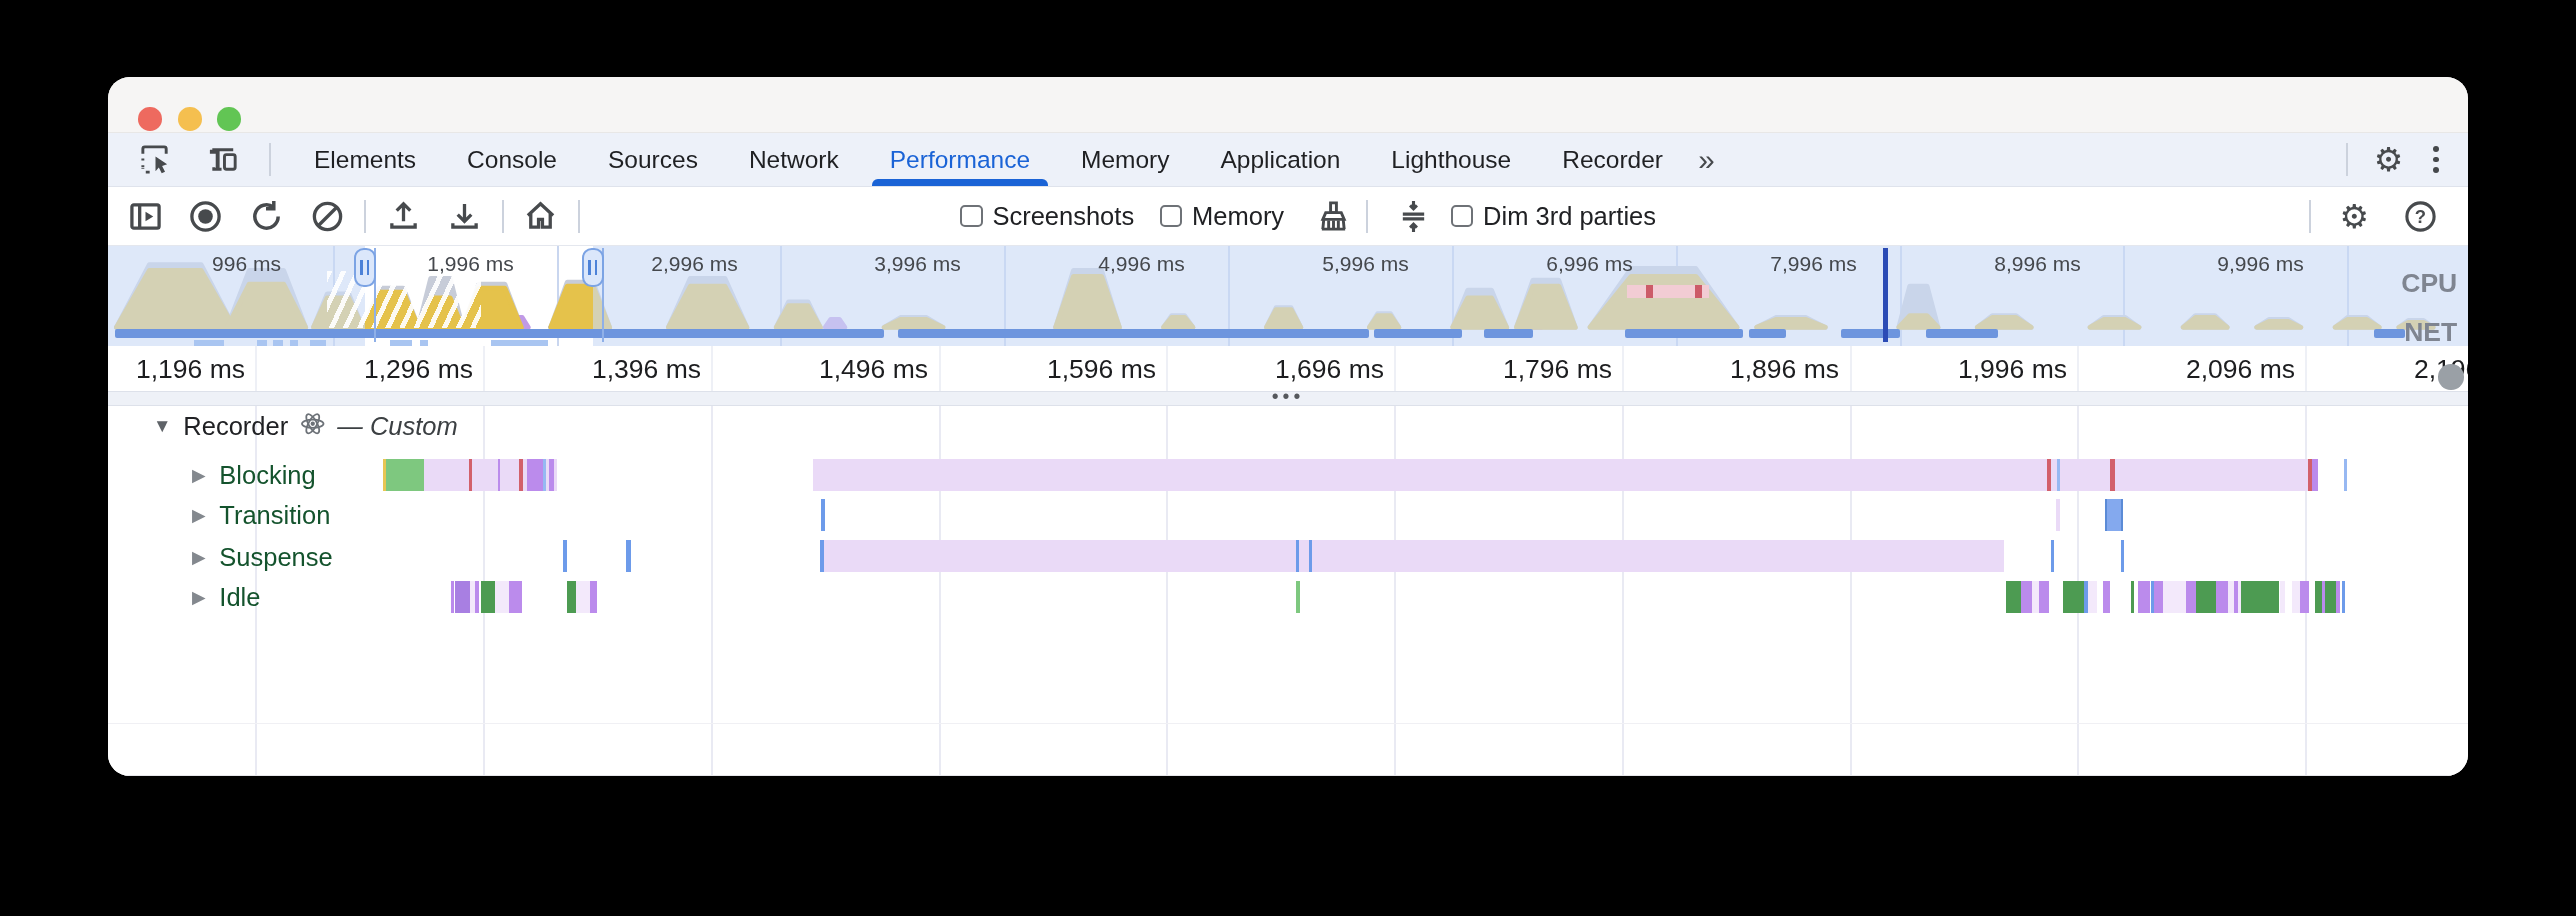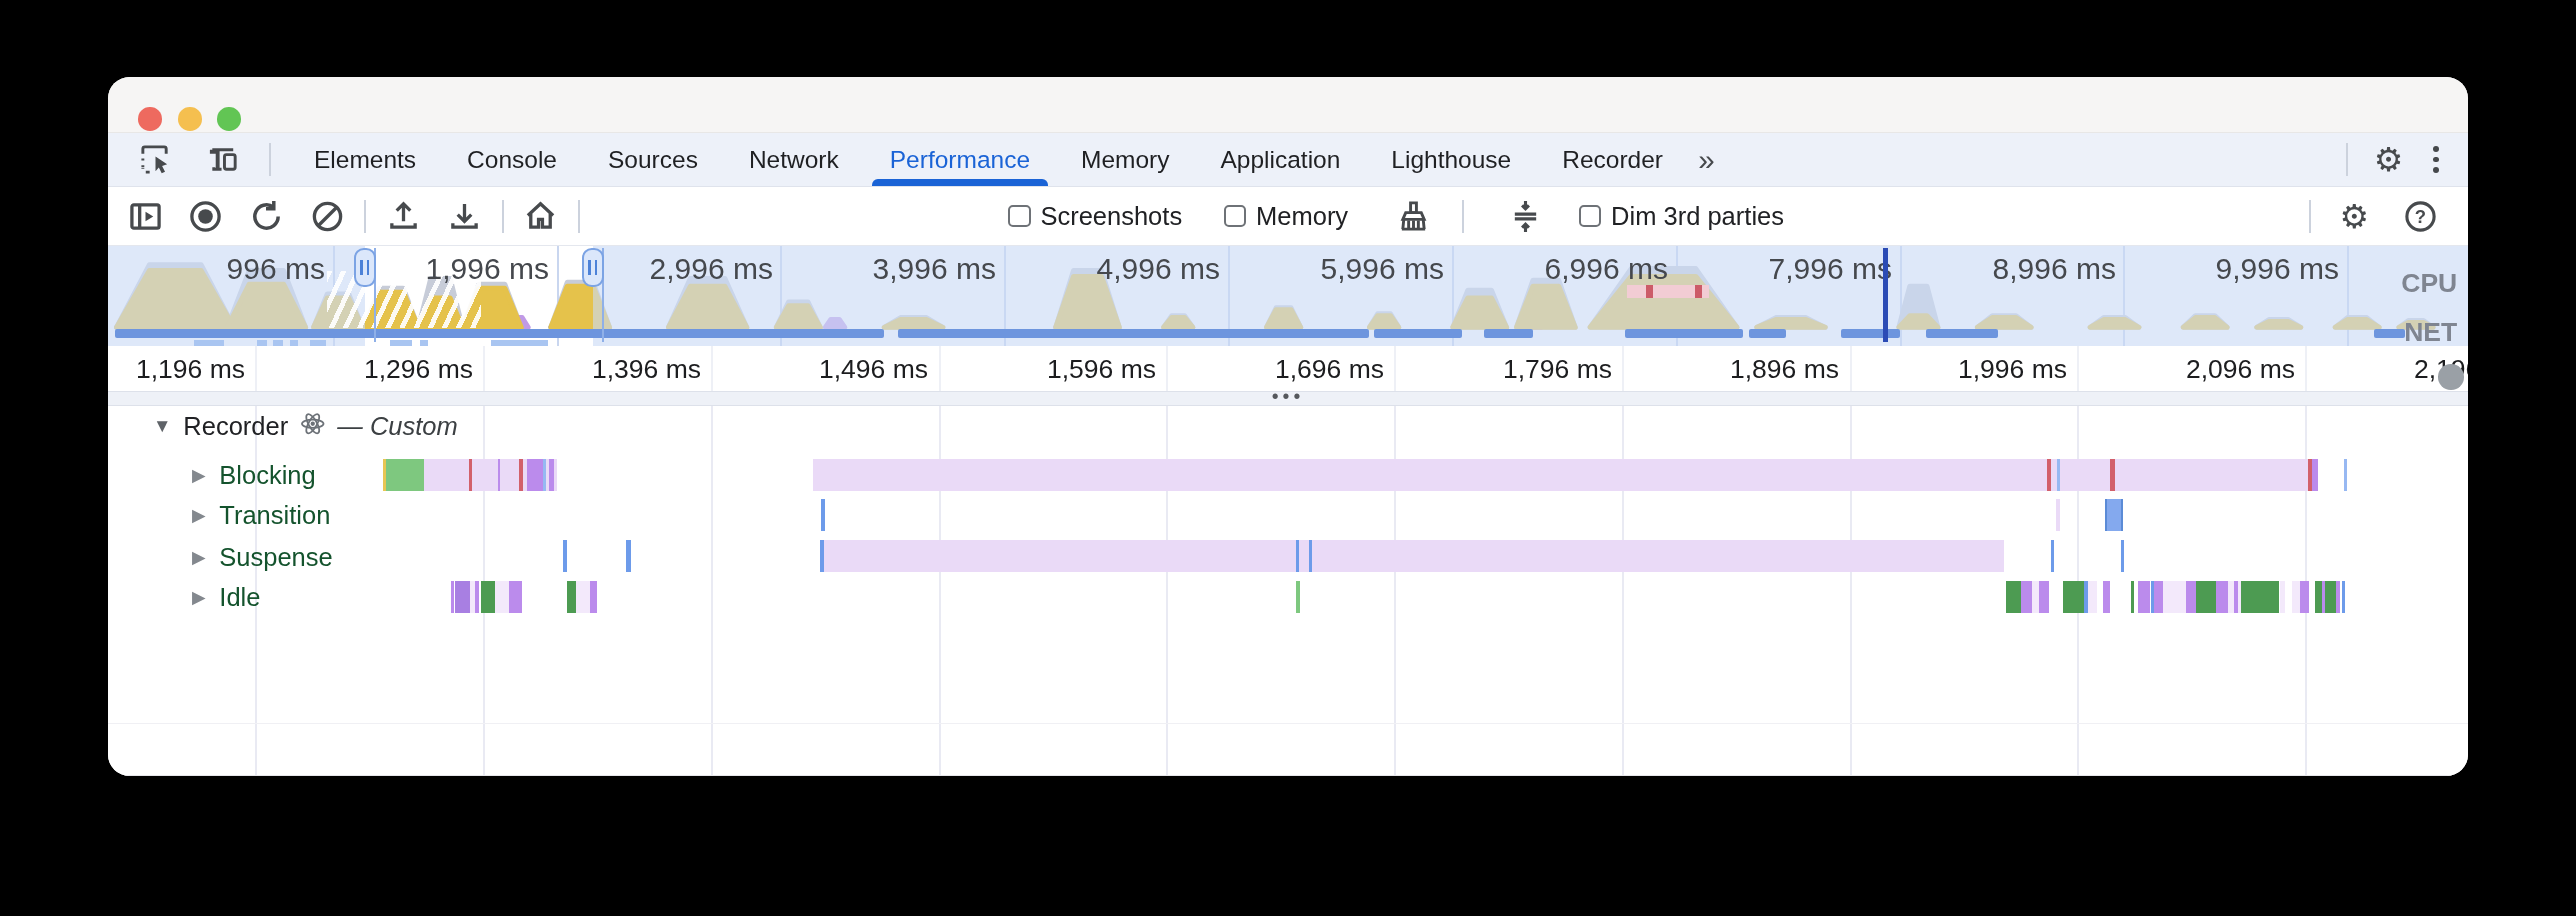"Screenshots" div.group { gap: 16px -> 0; left: 900px -> 852px }
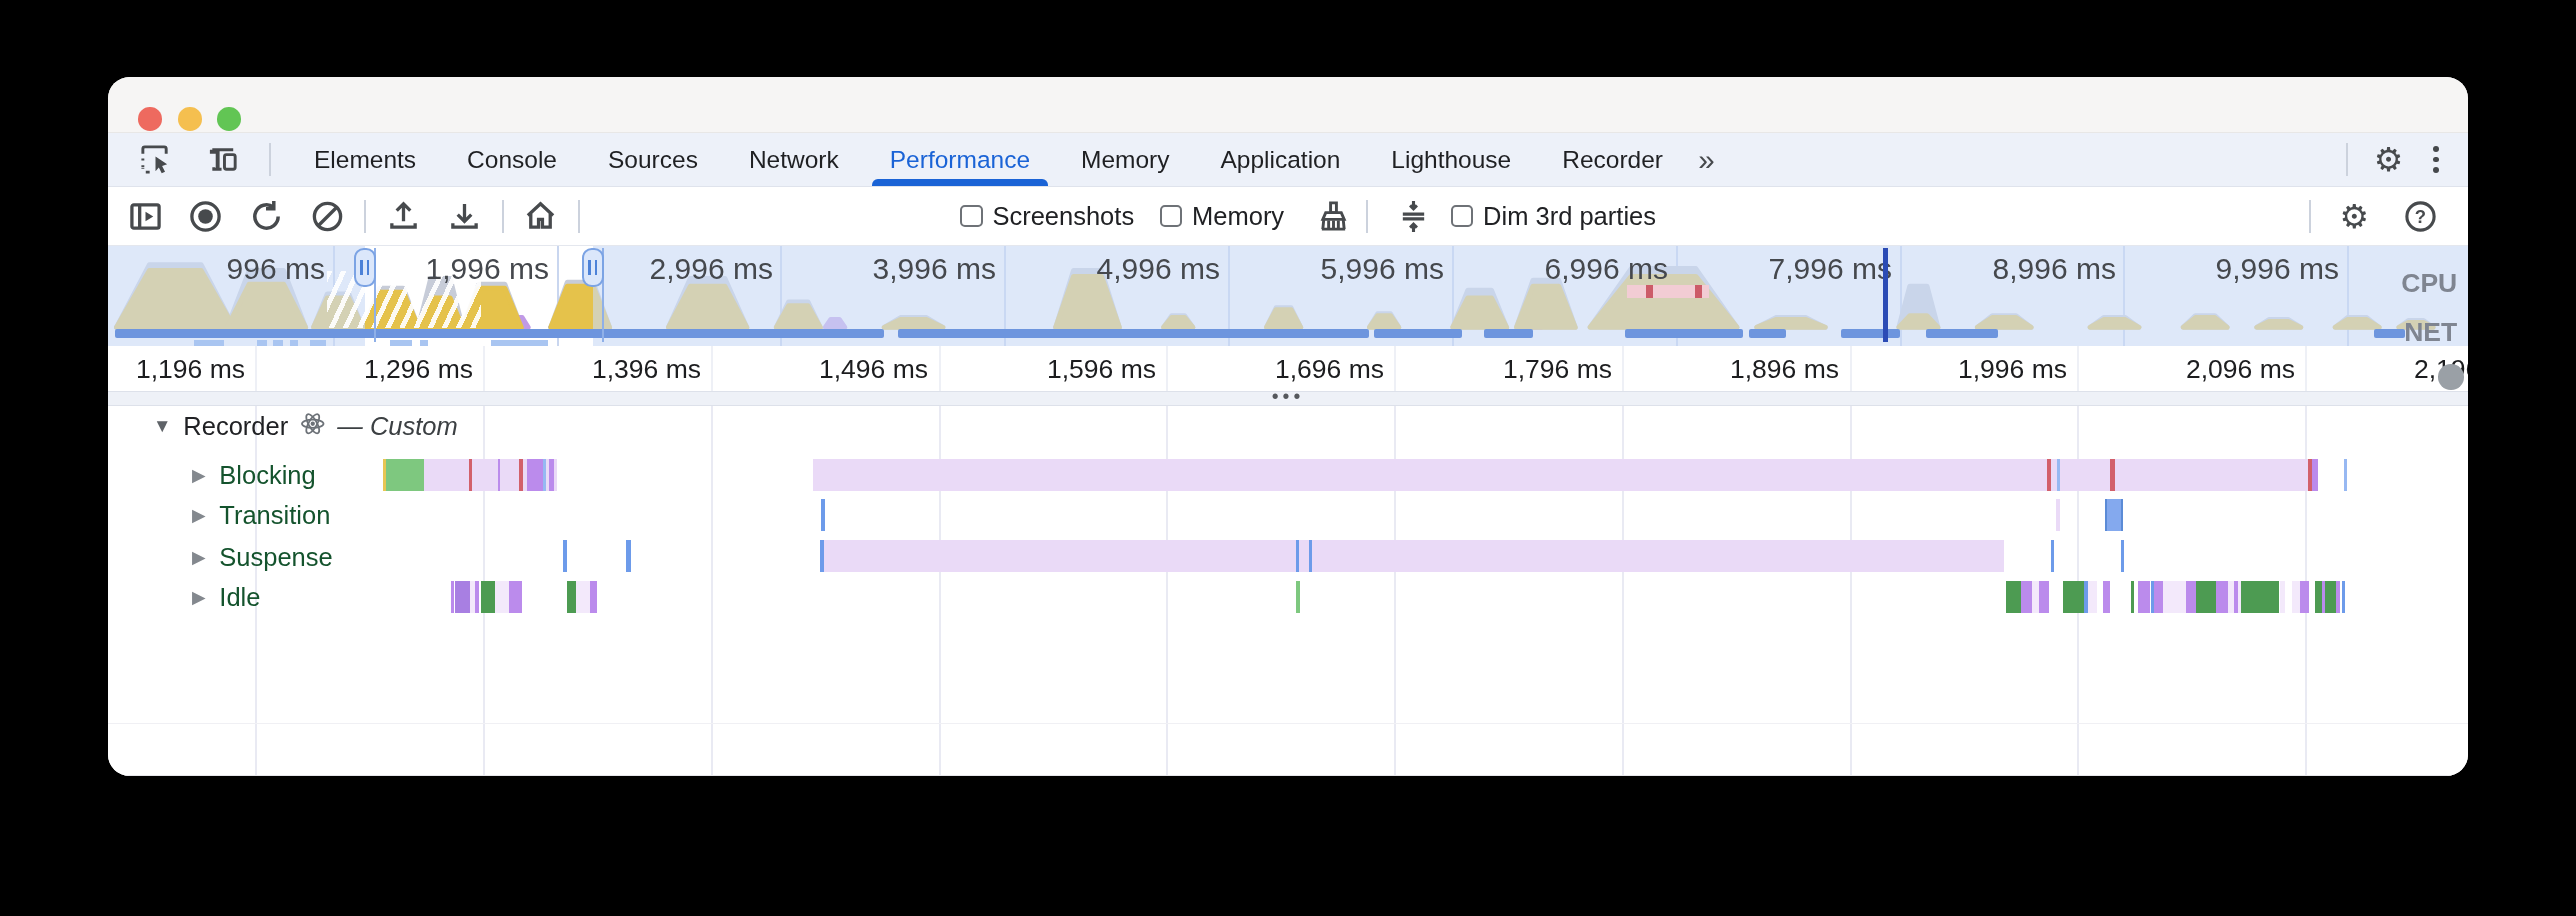"996 ms" .ov-label { font-size: 30px -> 21px; text-align: right -> center }
